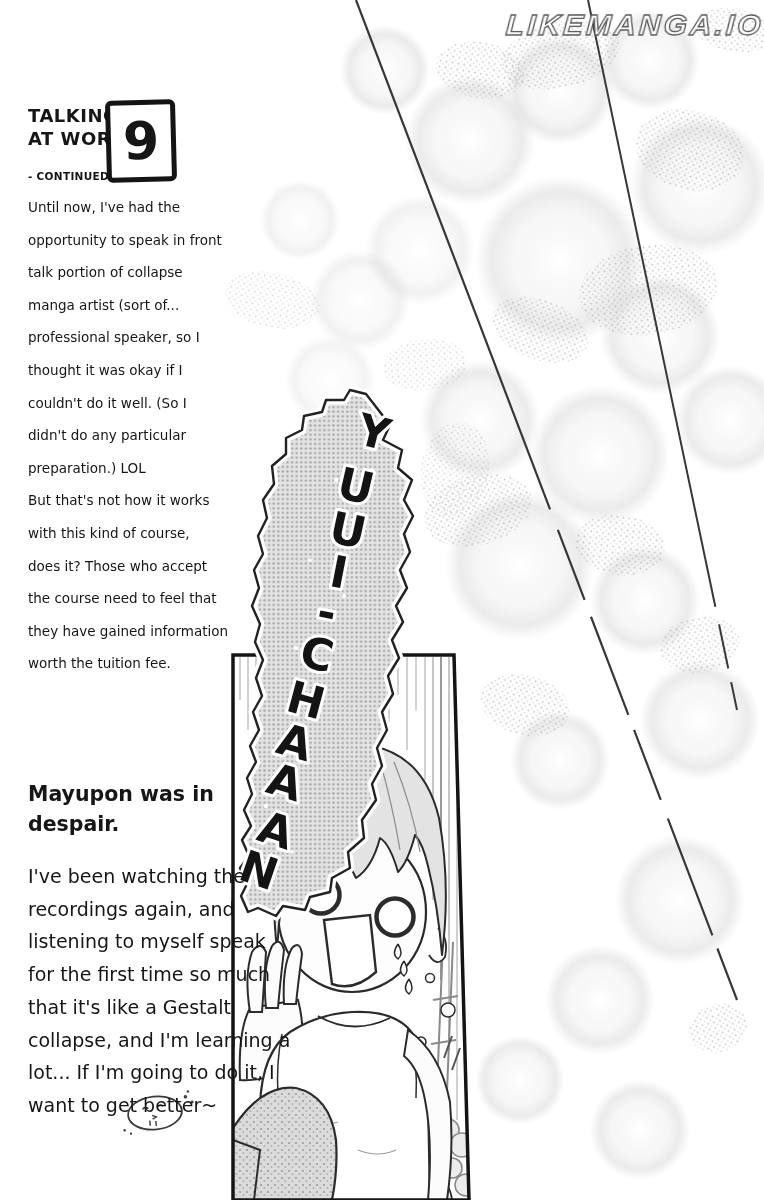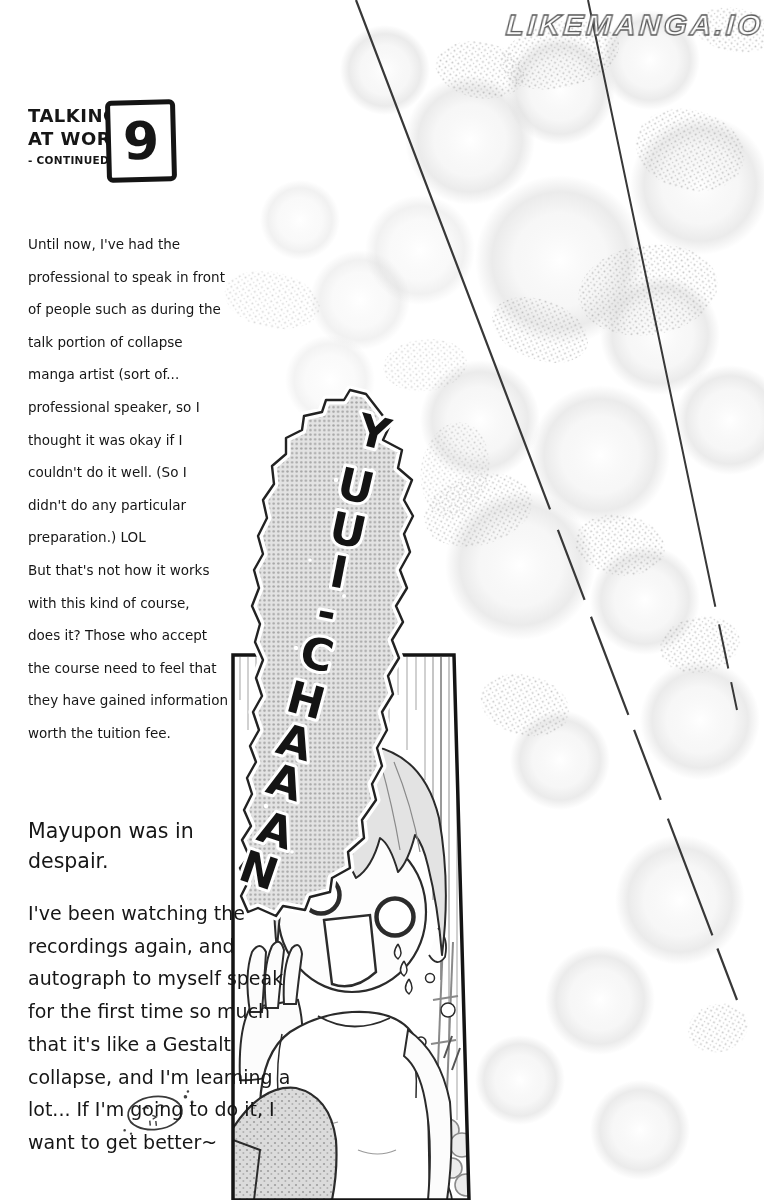"- CONTINUED" .nh-small { margin-top: 4px -> 20px }
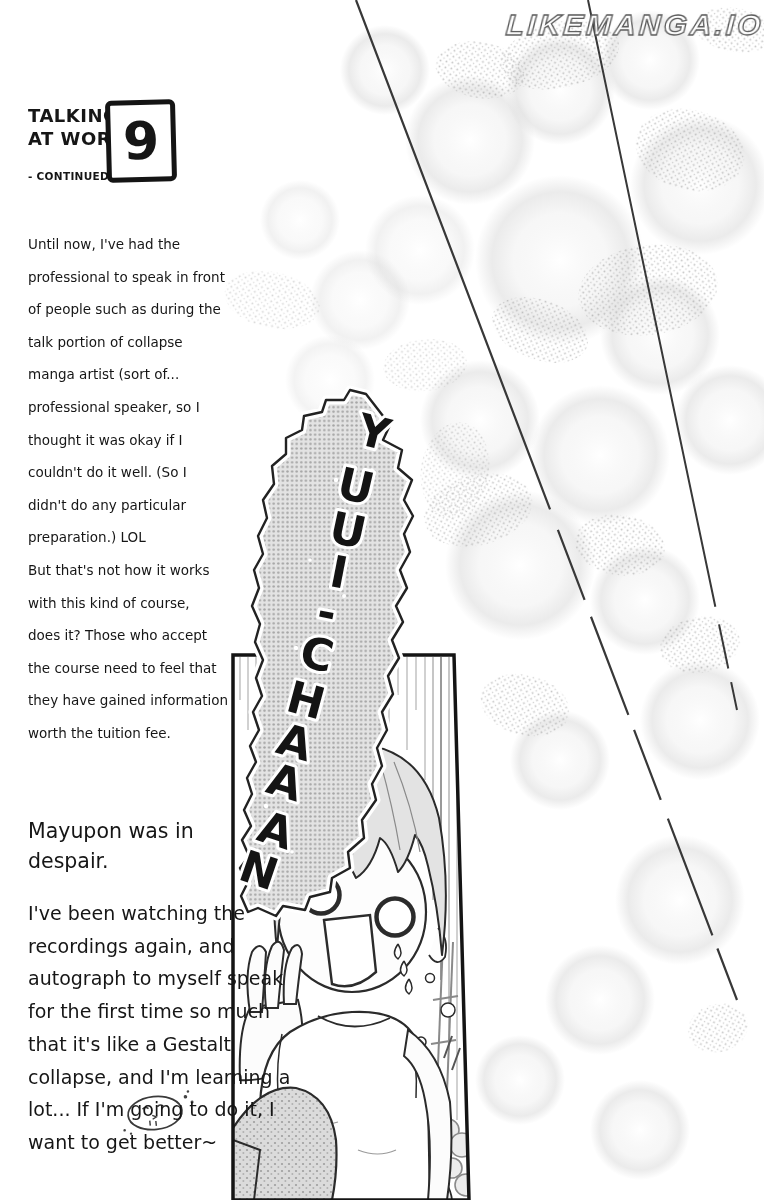"Until now, I've had the" .col { margin-top: 37px -> none }
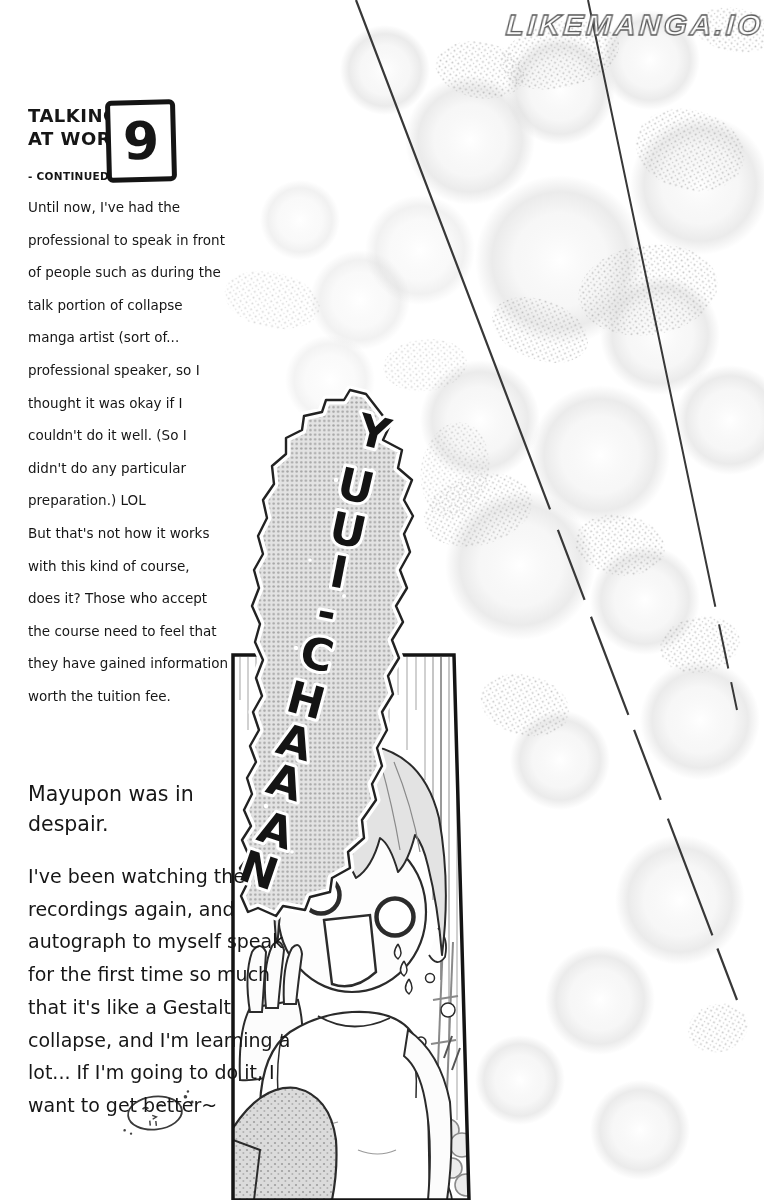"professional to speak in front" div.ln { text: professional -> opportunity }
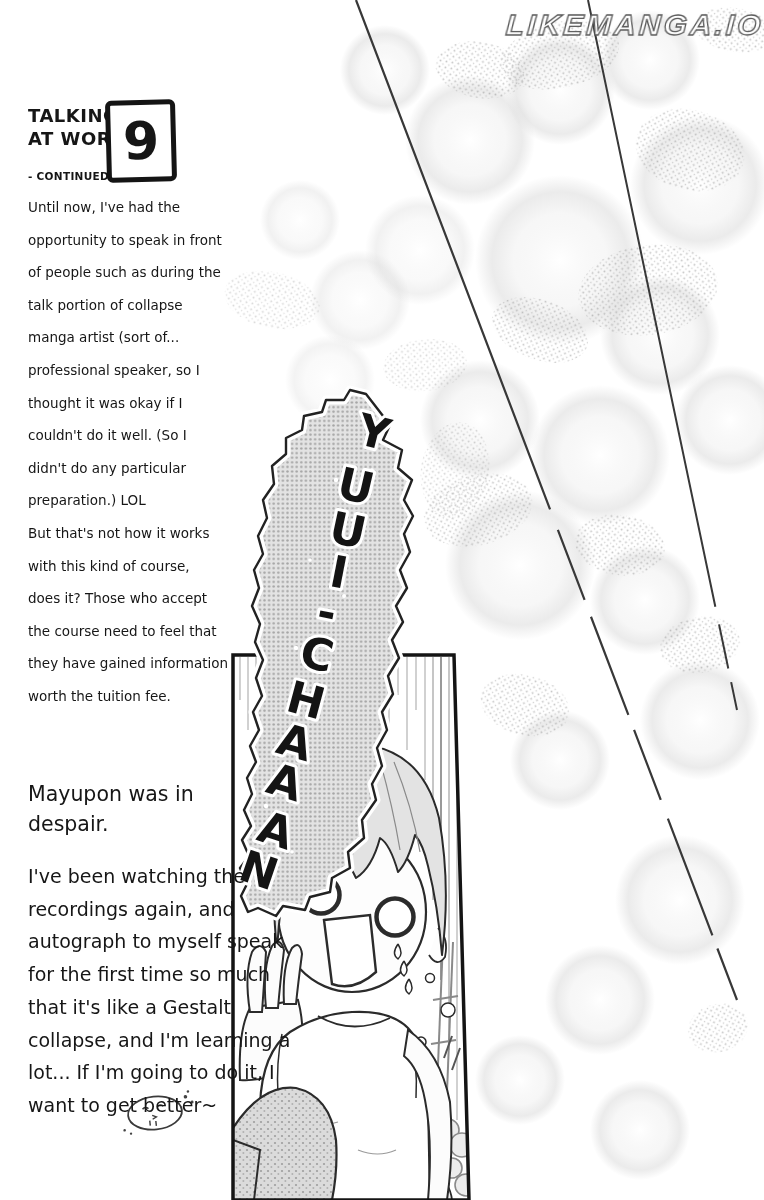"of people such as during" div.ln { html: <div>of people such as during the</div> -> none }
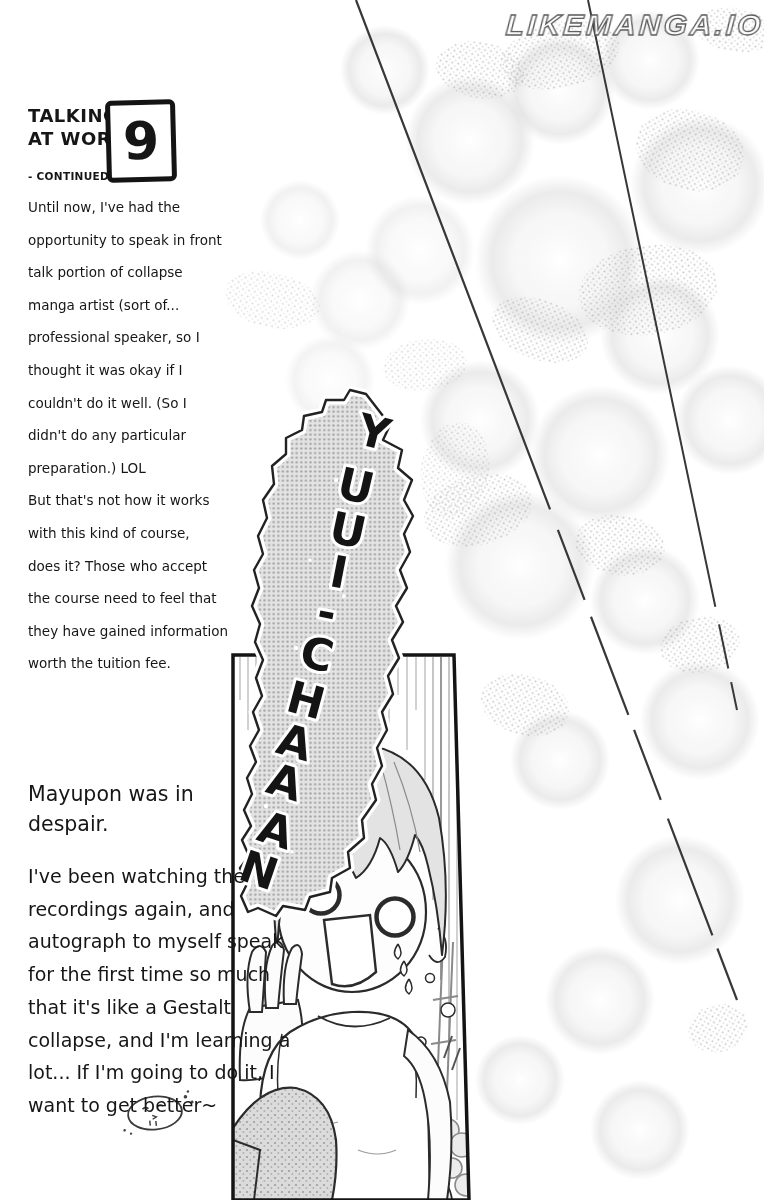"Mayupon was in" .emph { font-weight: normal -> bold }
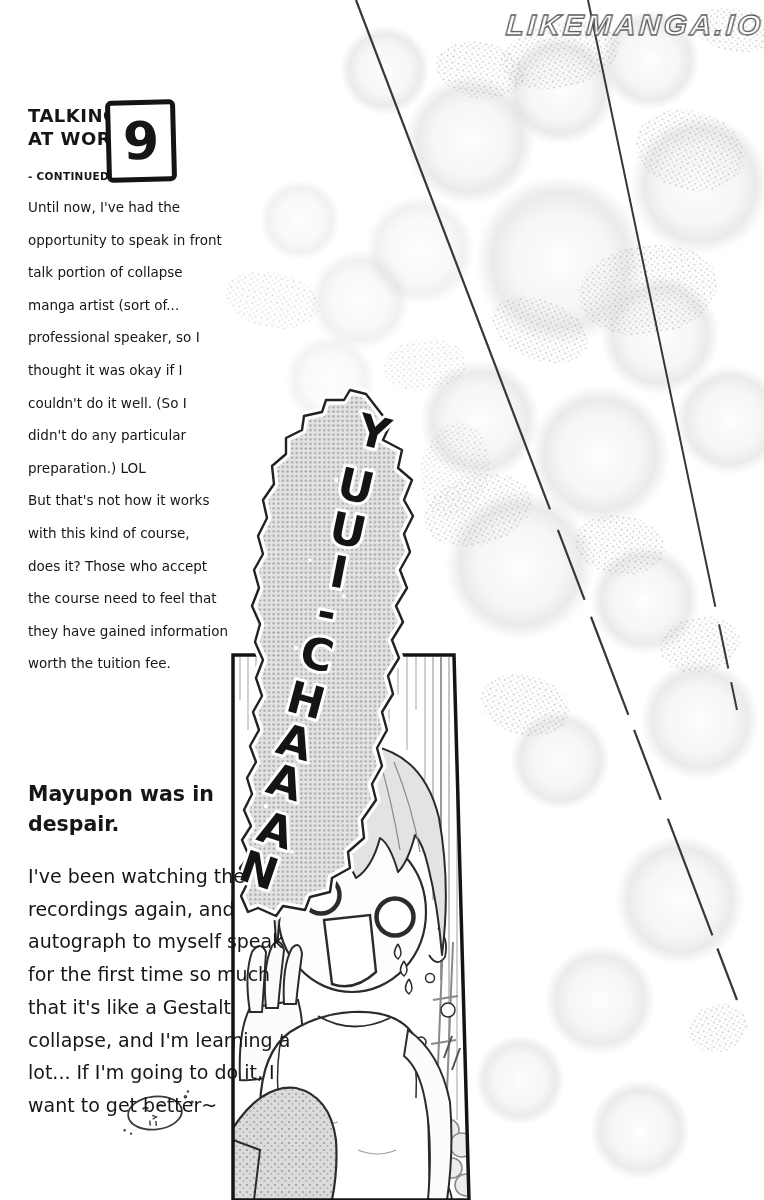"autograph to myself speak" div.ln { text: autograph -> listening }
